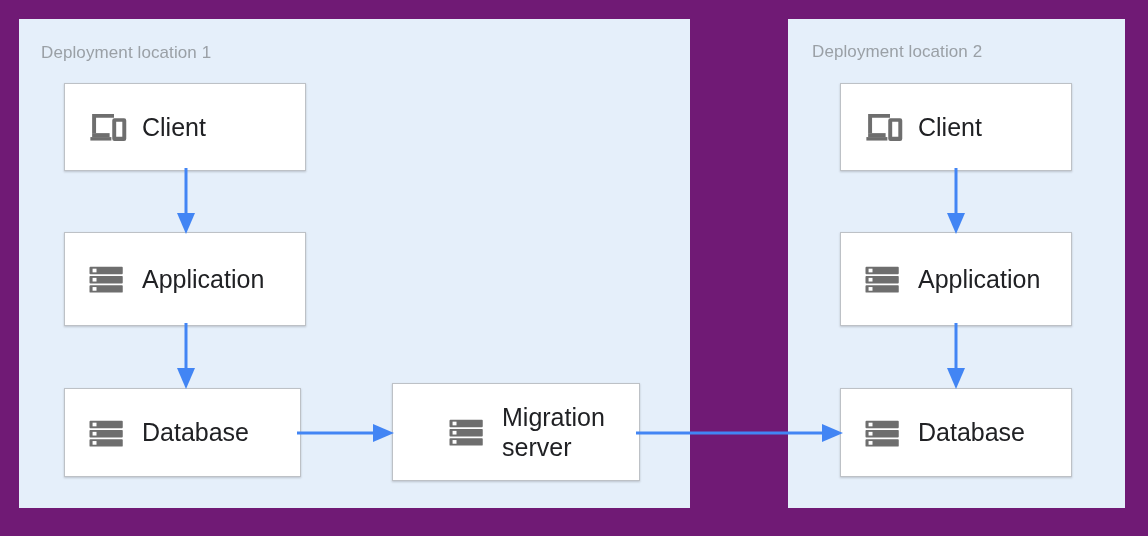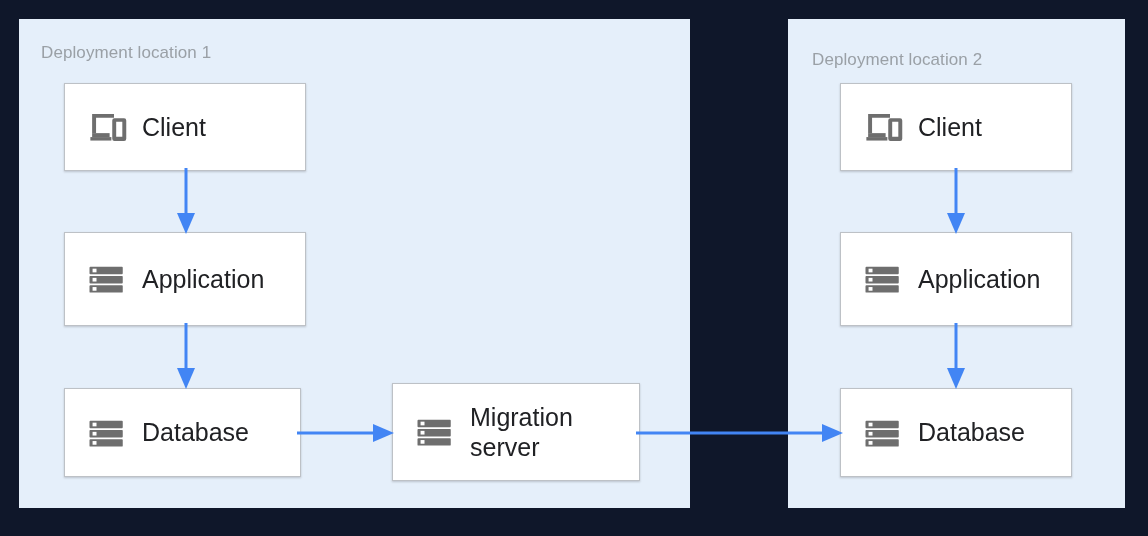"Deployment location 1" #diagram { background: #0f172a -> #701a75 }
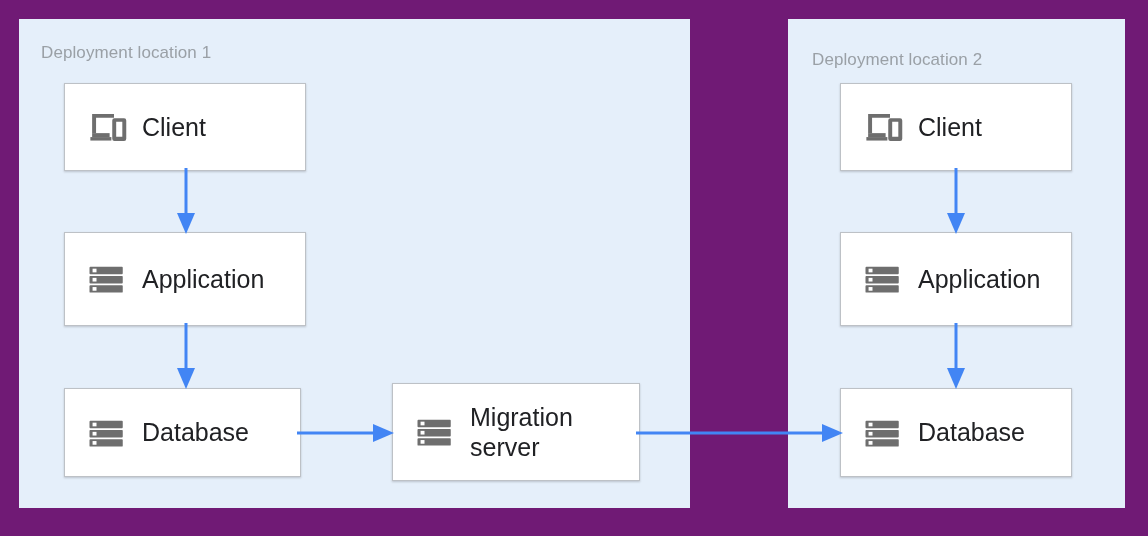"Deployment location 2" #label-right { top: 50px -> 42px }
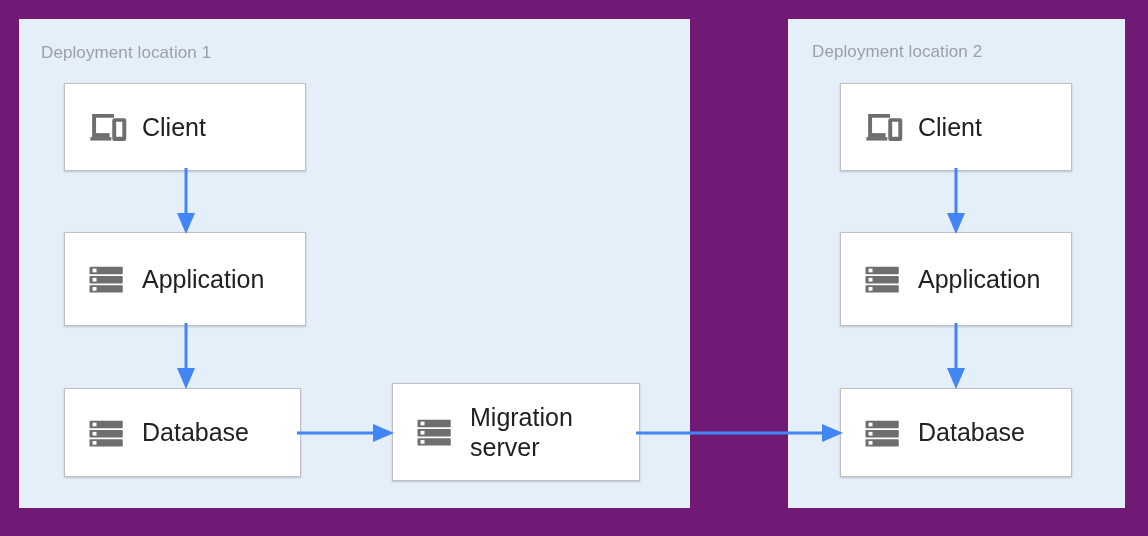"Migration" #node-migration { padding-left: none -> 32px }
